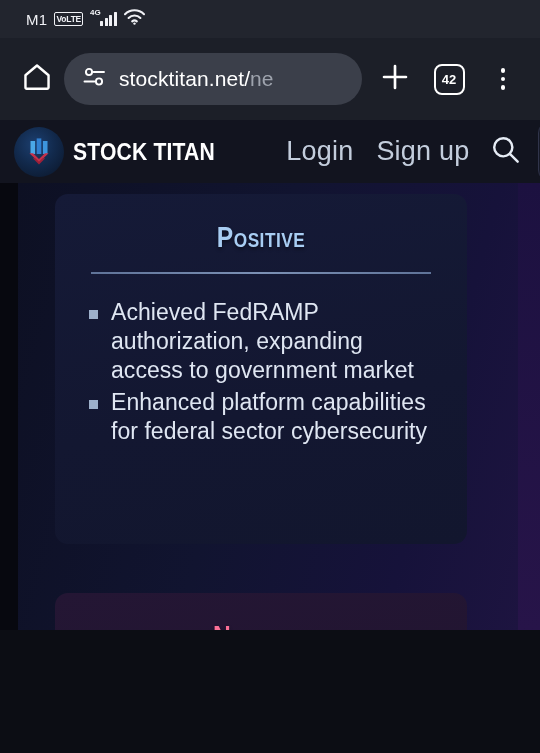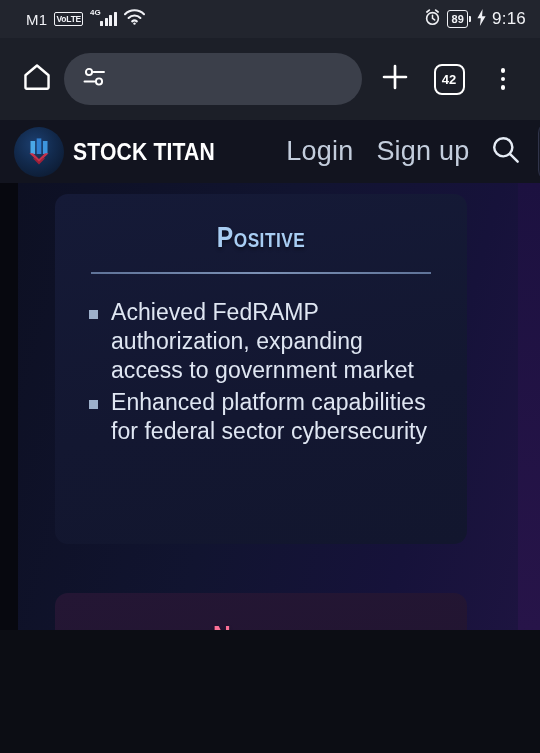"89" div.sb-right { html: <div> <span> <svg> <circle></circle> <path></path> <path></path> <path></path> </svg> </span> <span> <span>89</span> <span></span> </span> <span> <svg> <path></path> </svg> </span> <span>9:16</span> </div> -> none }
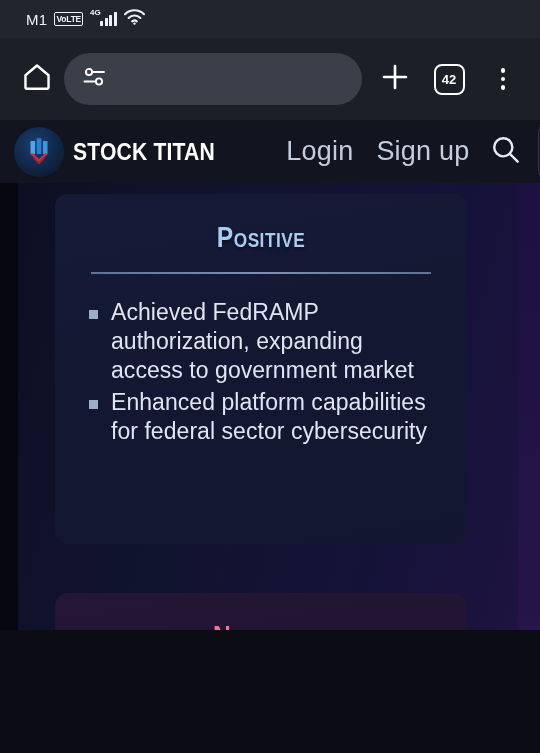"stocktitan.net/ne" span.url-text { html: none -> <span><span>stocktitan.net/</span><span>ne</span></span> }
